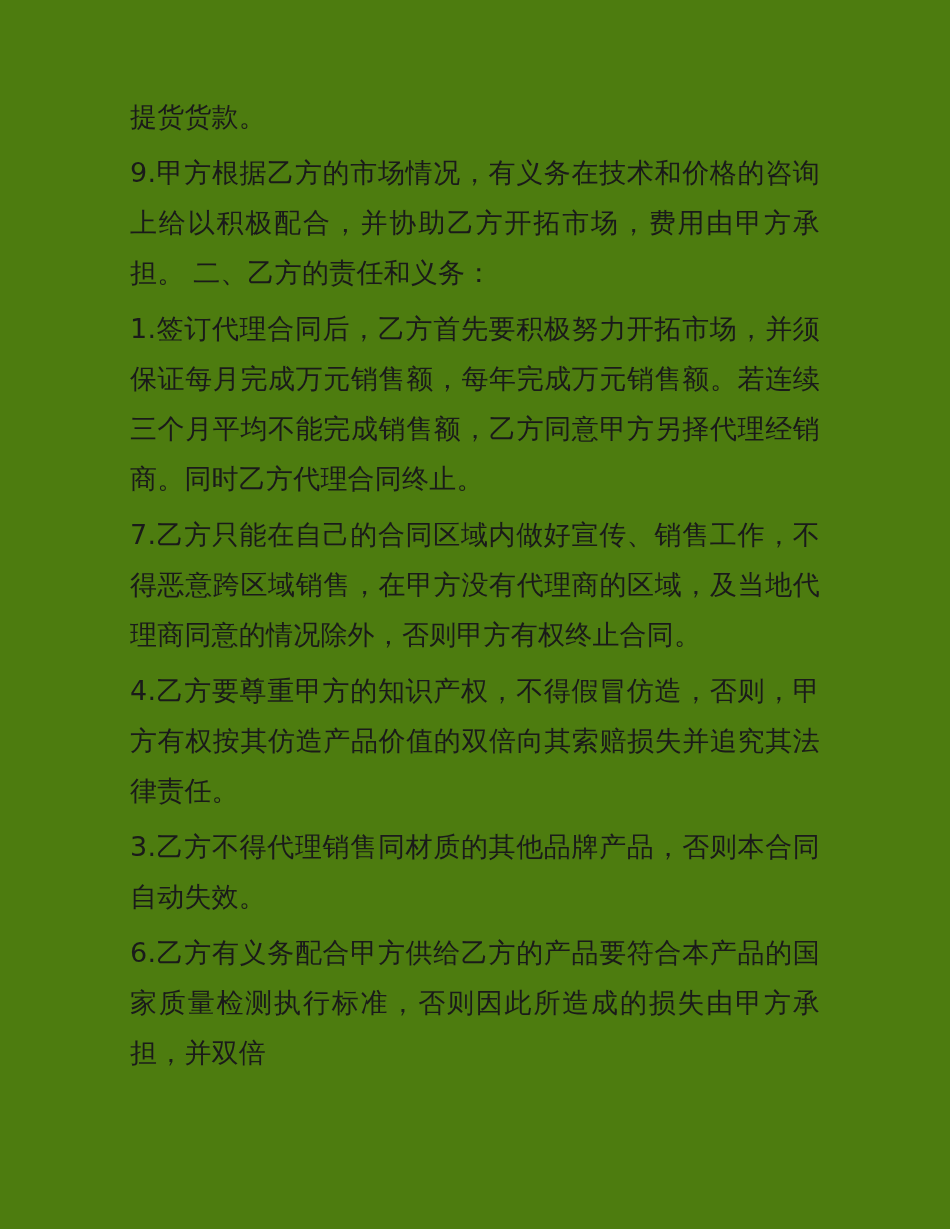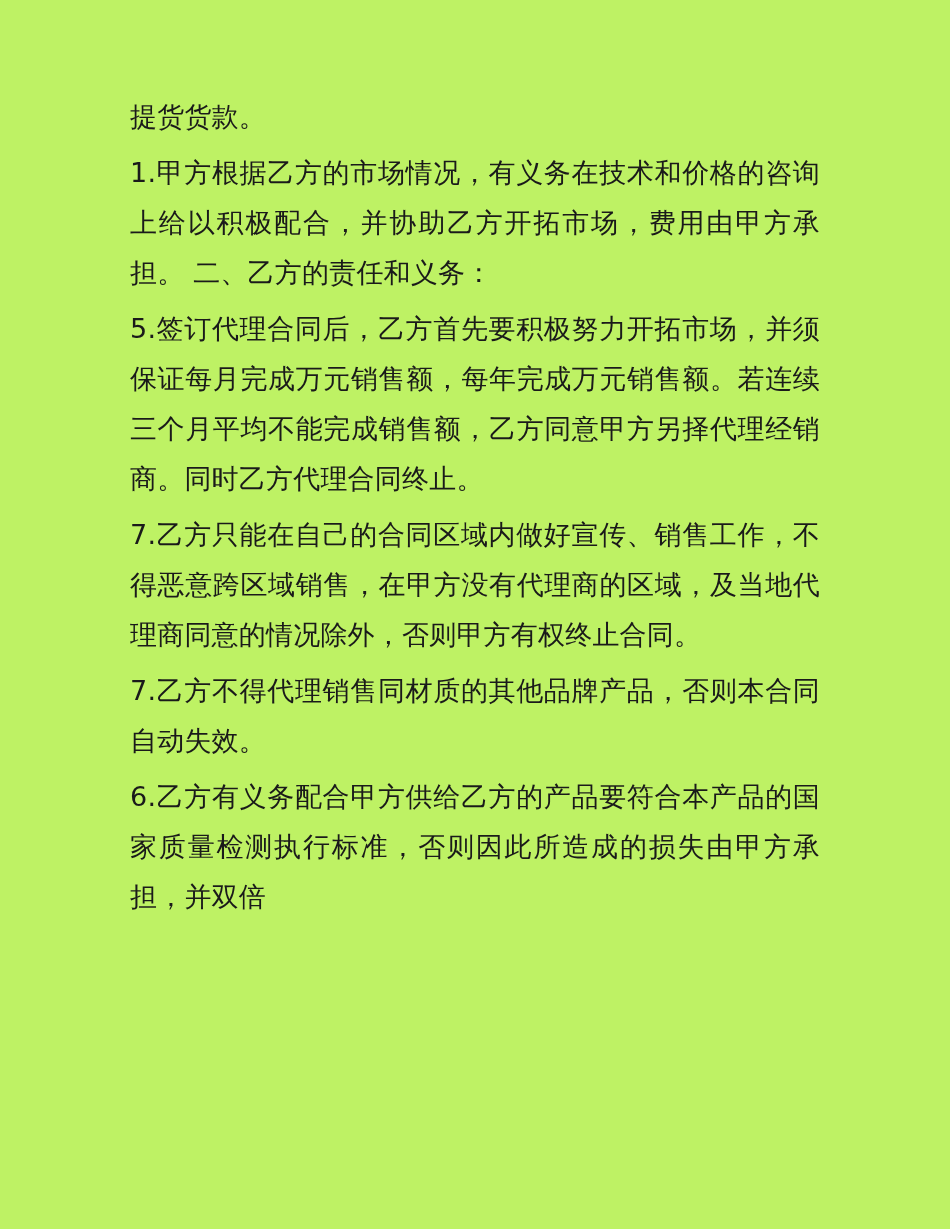"提货货款。" .page { background: #bef264 -> #4d7c0f }
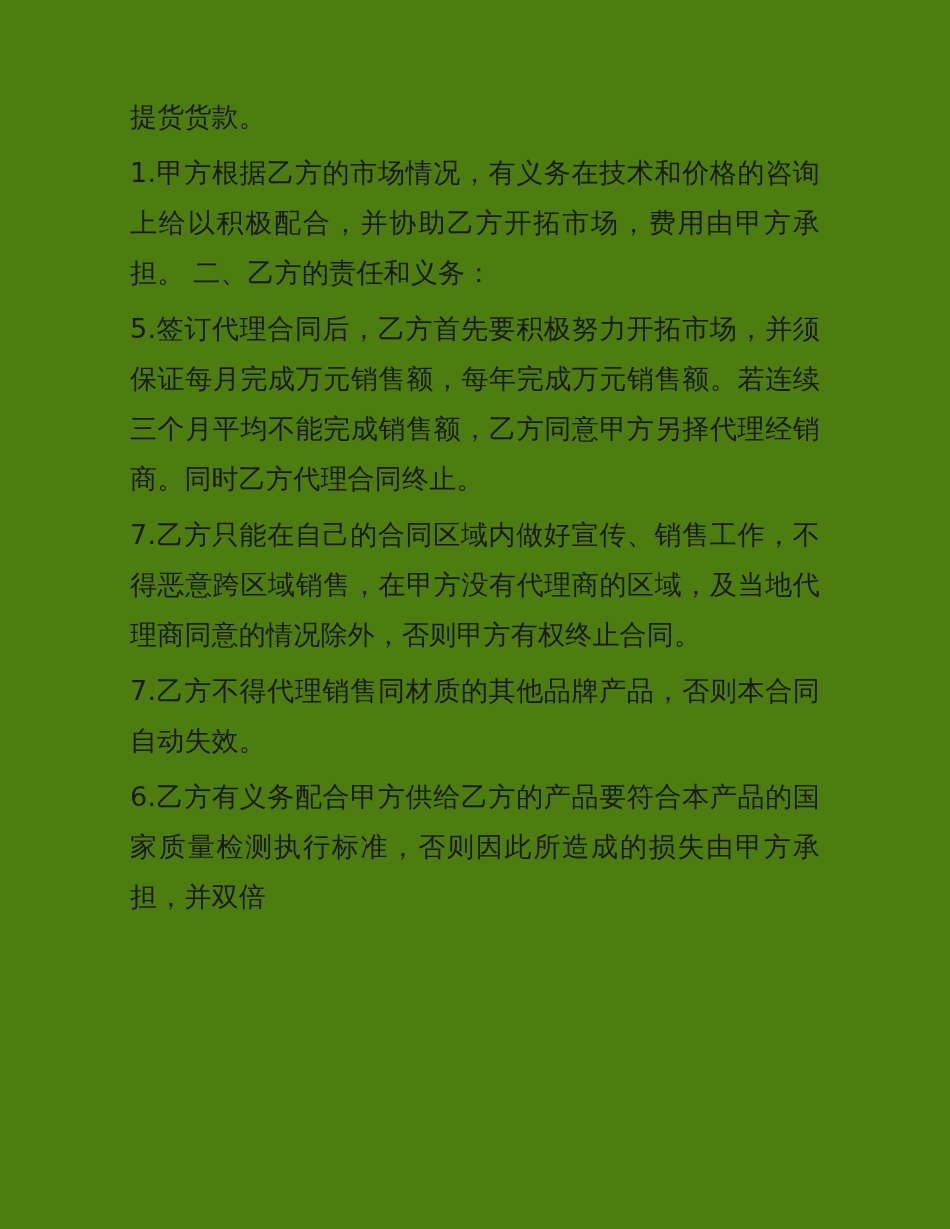"1.甲方根据乙方的市场情况，有义务在技术和价格的咨询上给以积极配合，并协助乙方开" p.para { text: 1 -> 9 }
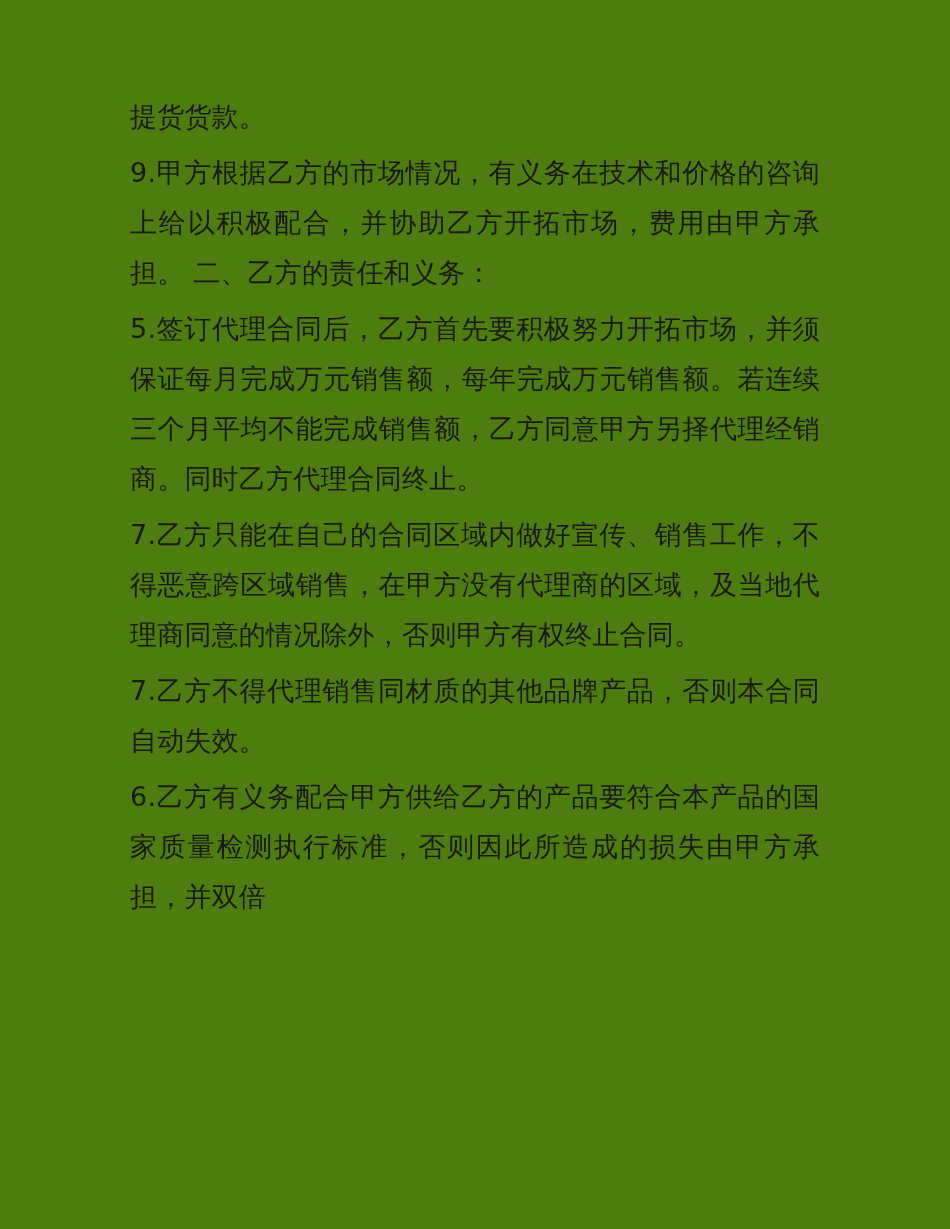"5.签订代理合同后，乙方首先要积极努力开拓市场，并须保证每月完成万元销售额，每年" p.para { text: 5 -> 1 }
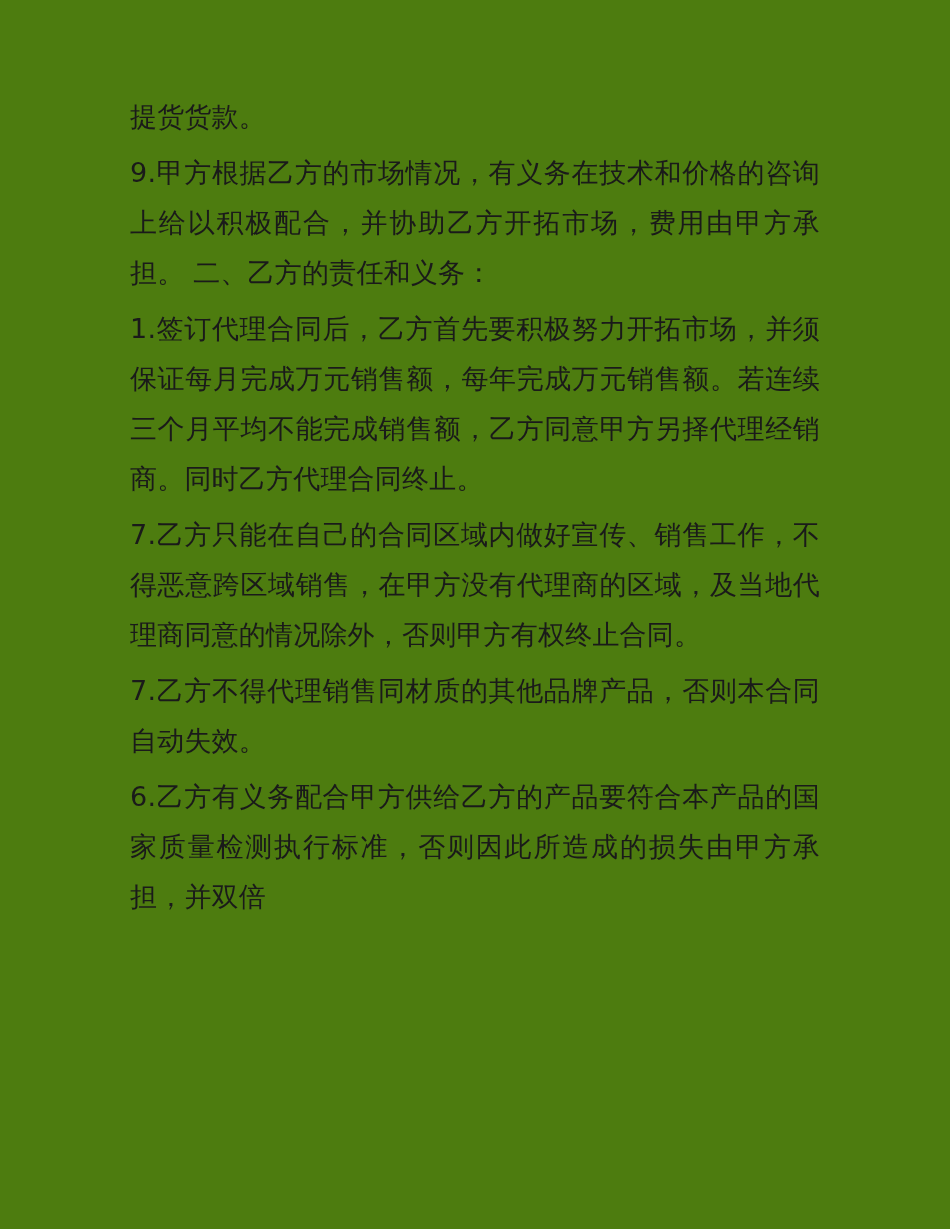"4.乙方要尊重甲方的知识产权，不得假冒仿造，否则，甲方有权按其仿造产品价值的双倍" p.para { html: none -> <p>4.乙方要尊重甲方的知识产权，不得假冒仿造，否则，甲方有权按其仿造产品价值的双倍向其索赔损失并追究其法律责任。</p> }
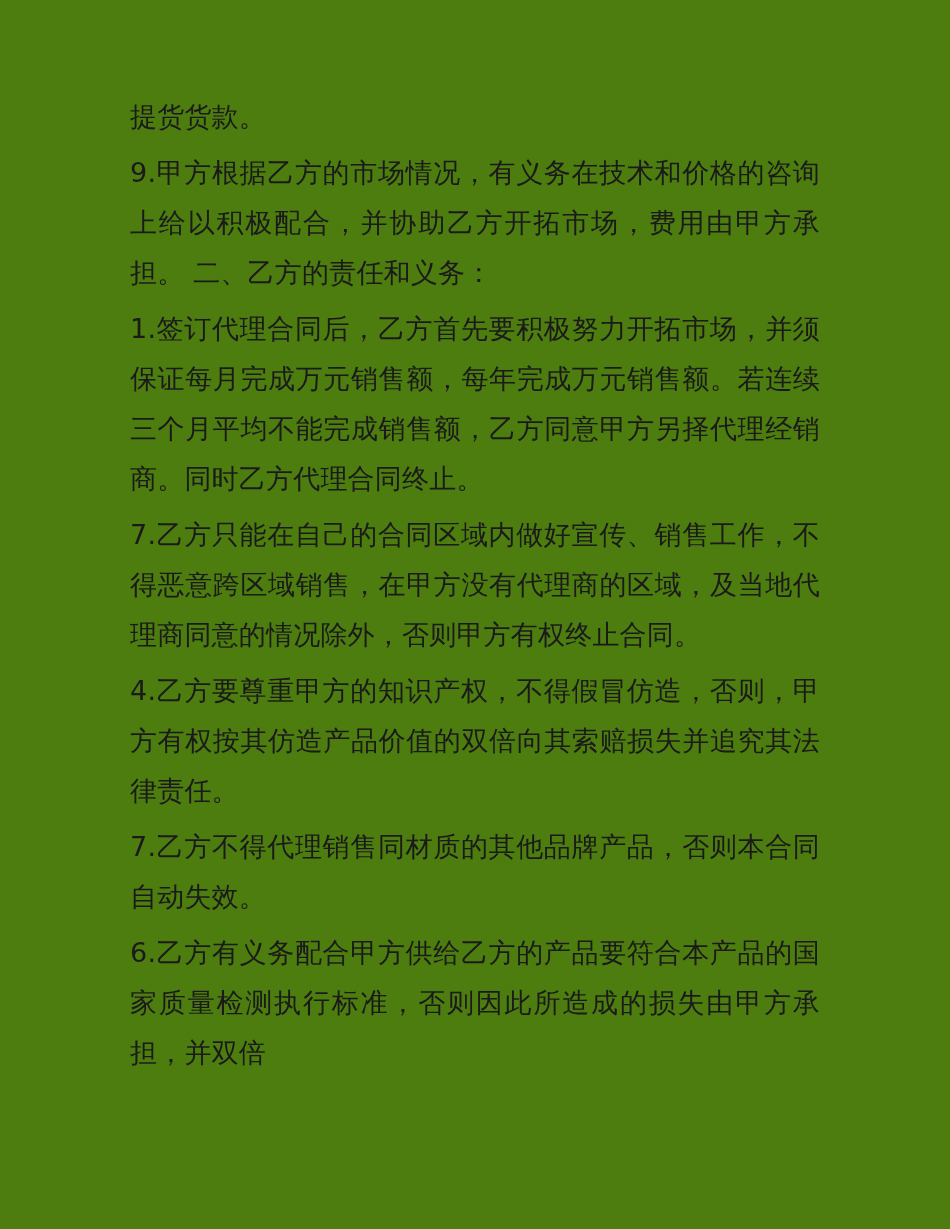"7.乙方不得代理销售同材质的其他品牌产品，否则本合同自动失效。" p.para { text: 7 -> 3 }
